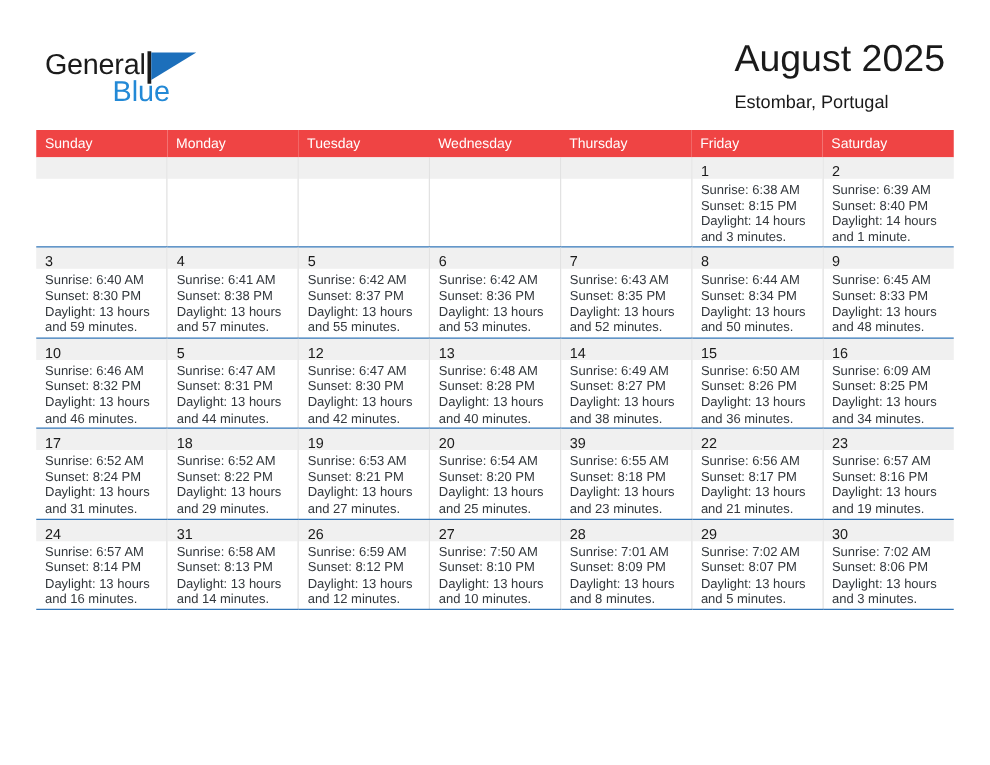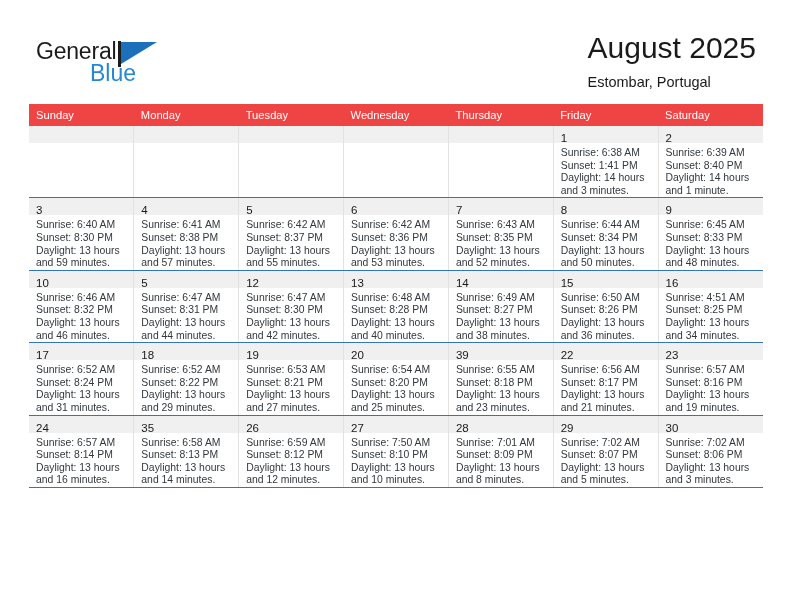"Sunset: 1:41 PM" div.cell-line { text: 1:41 -> 8:15 }
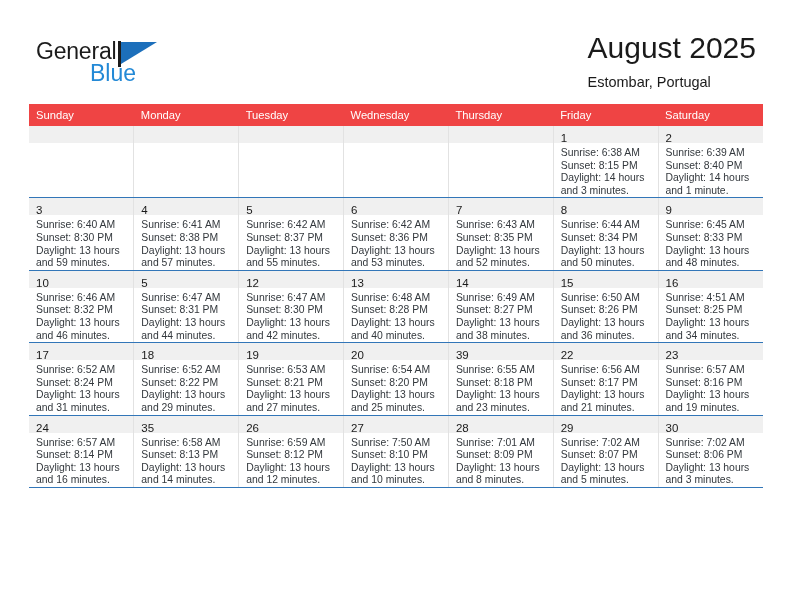"Sunrise: 4:51 AM" div.cell-line { text: 4:51 -> 6:09 }
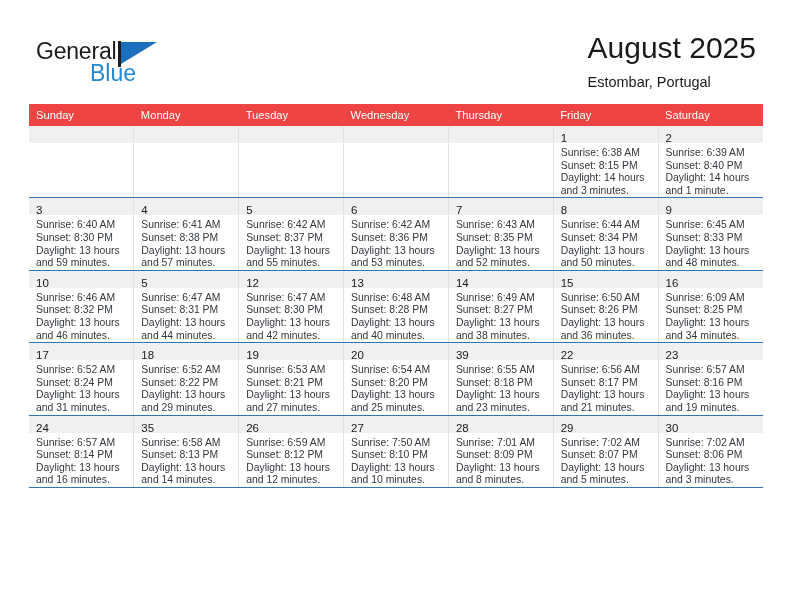"35" span.daynum { text: 35 -> 31 }
